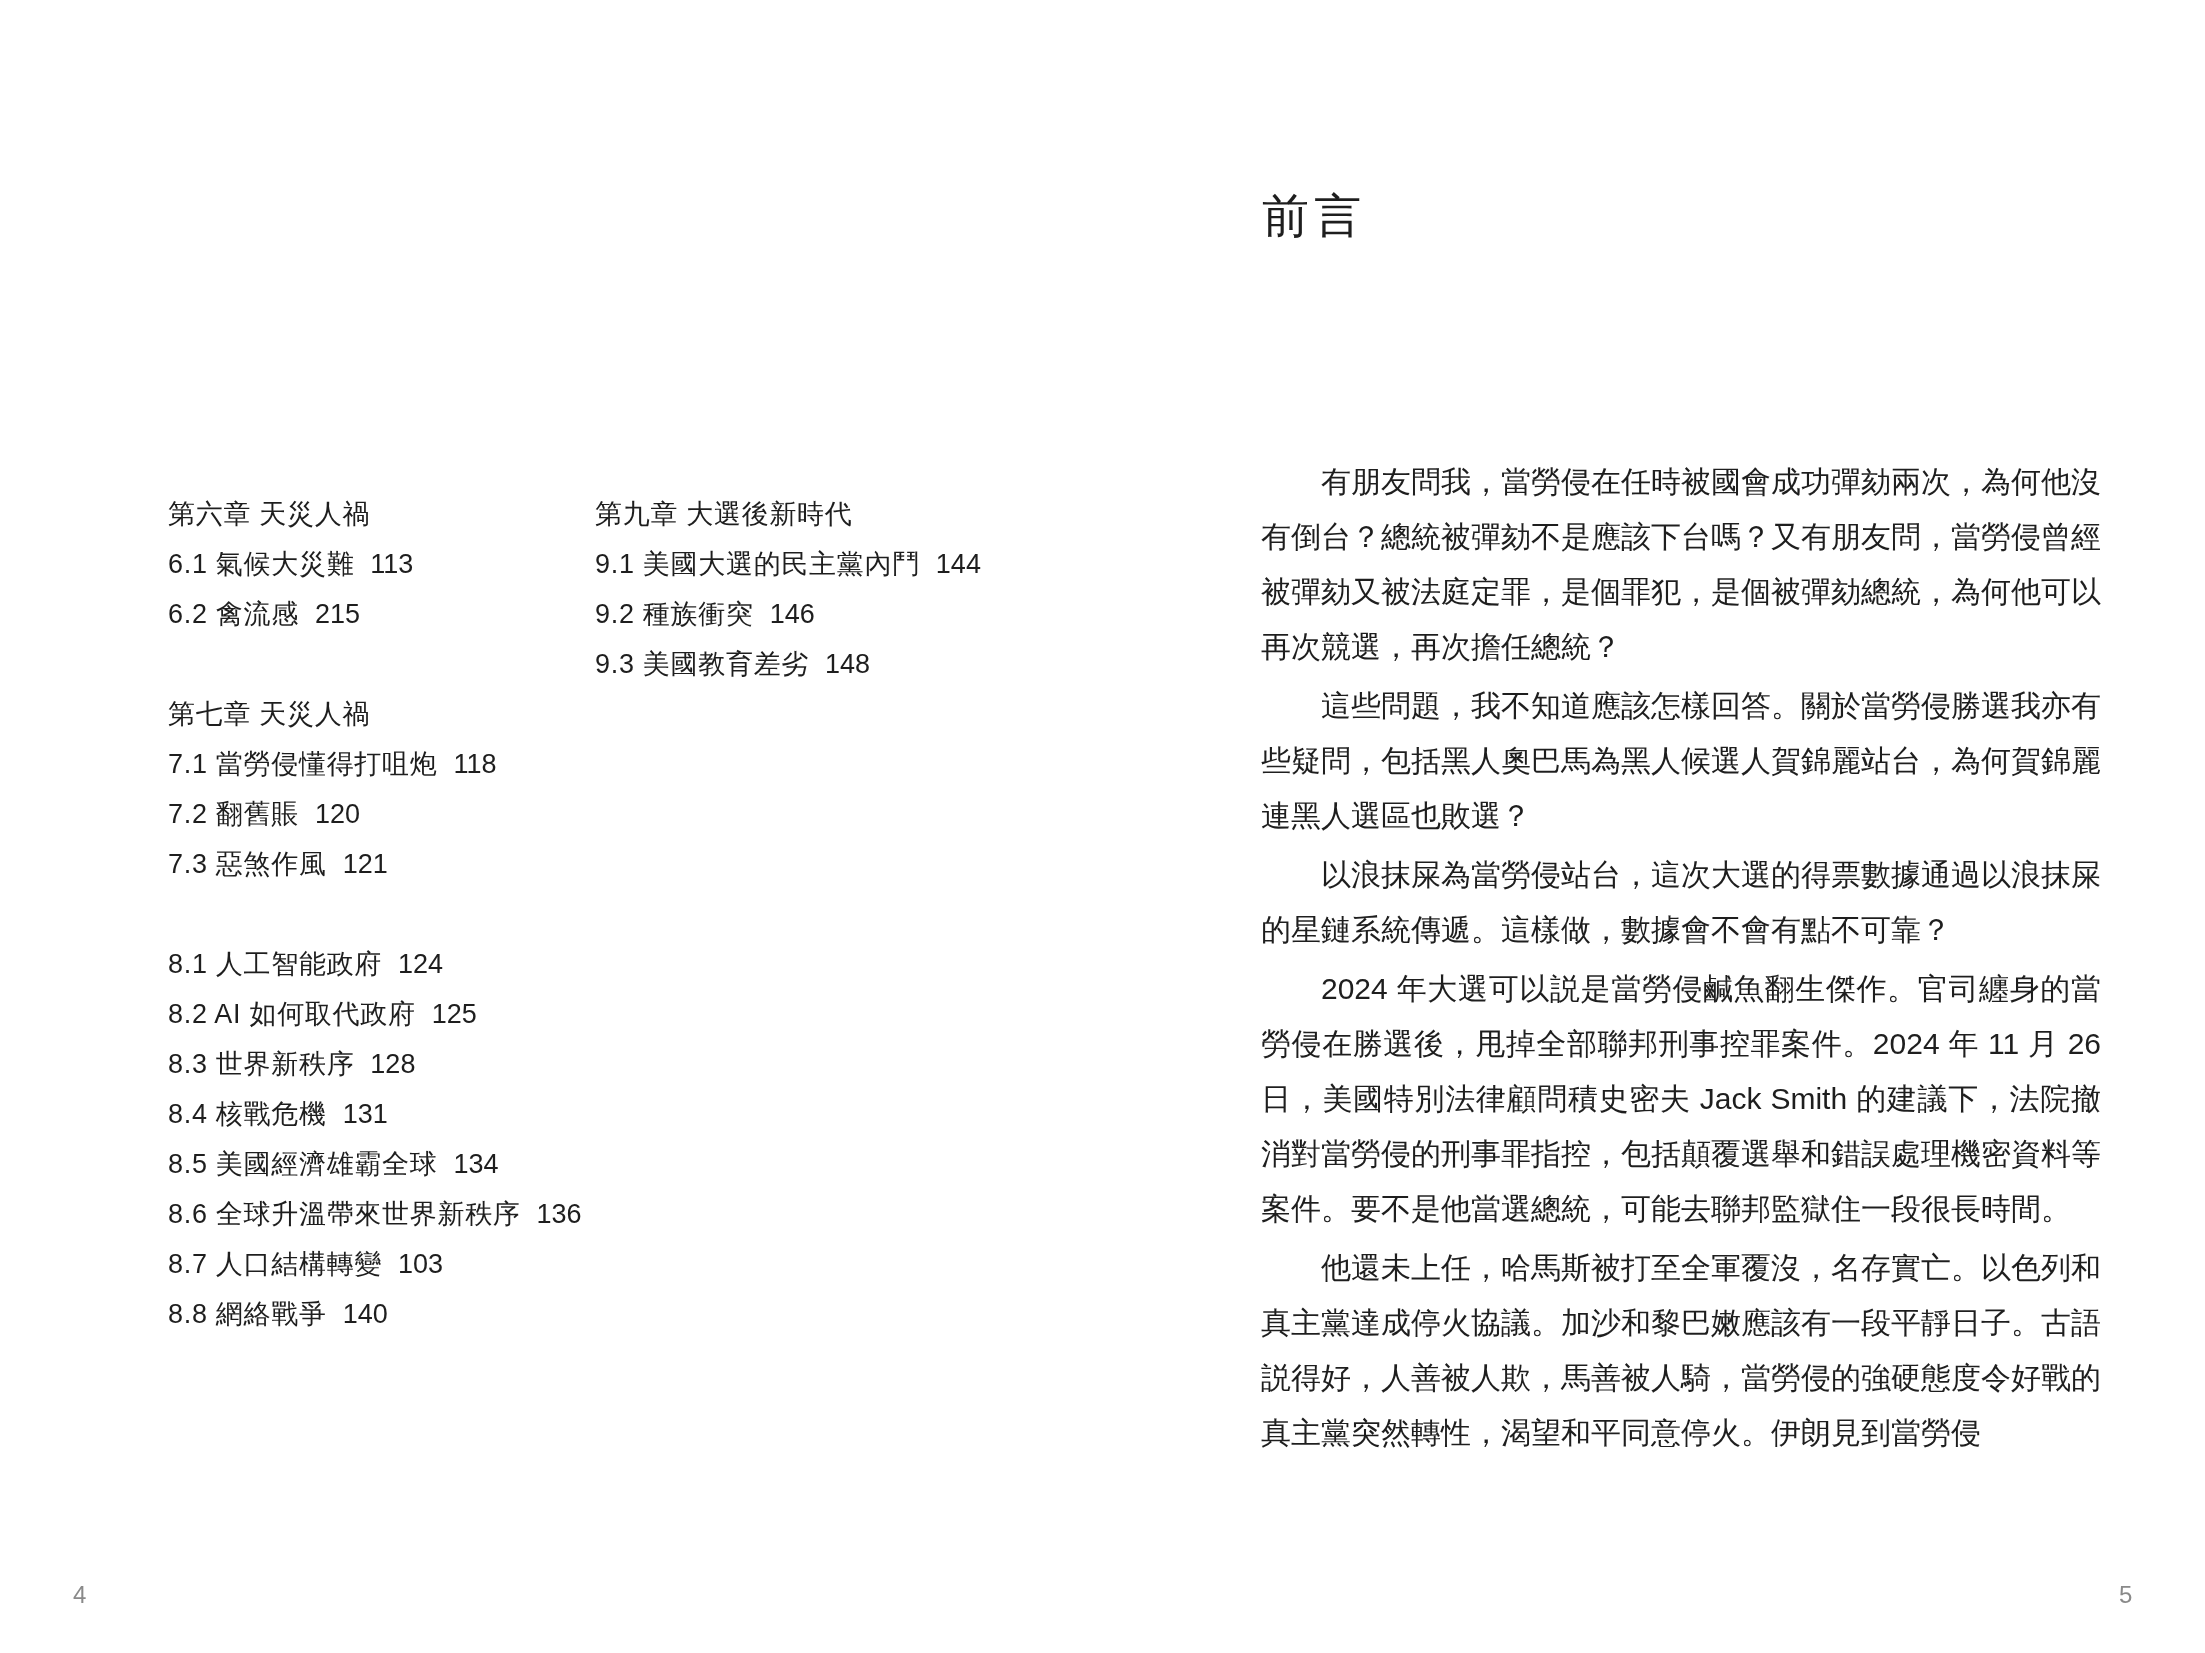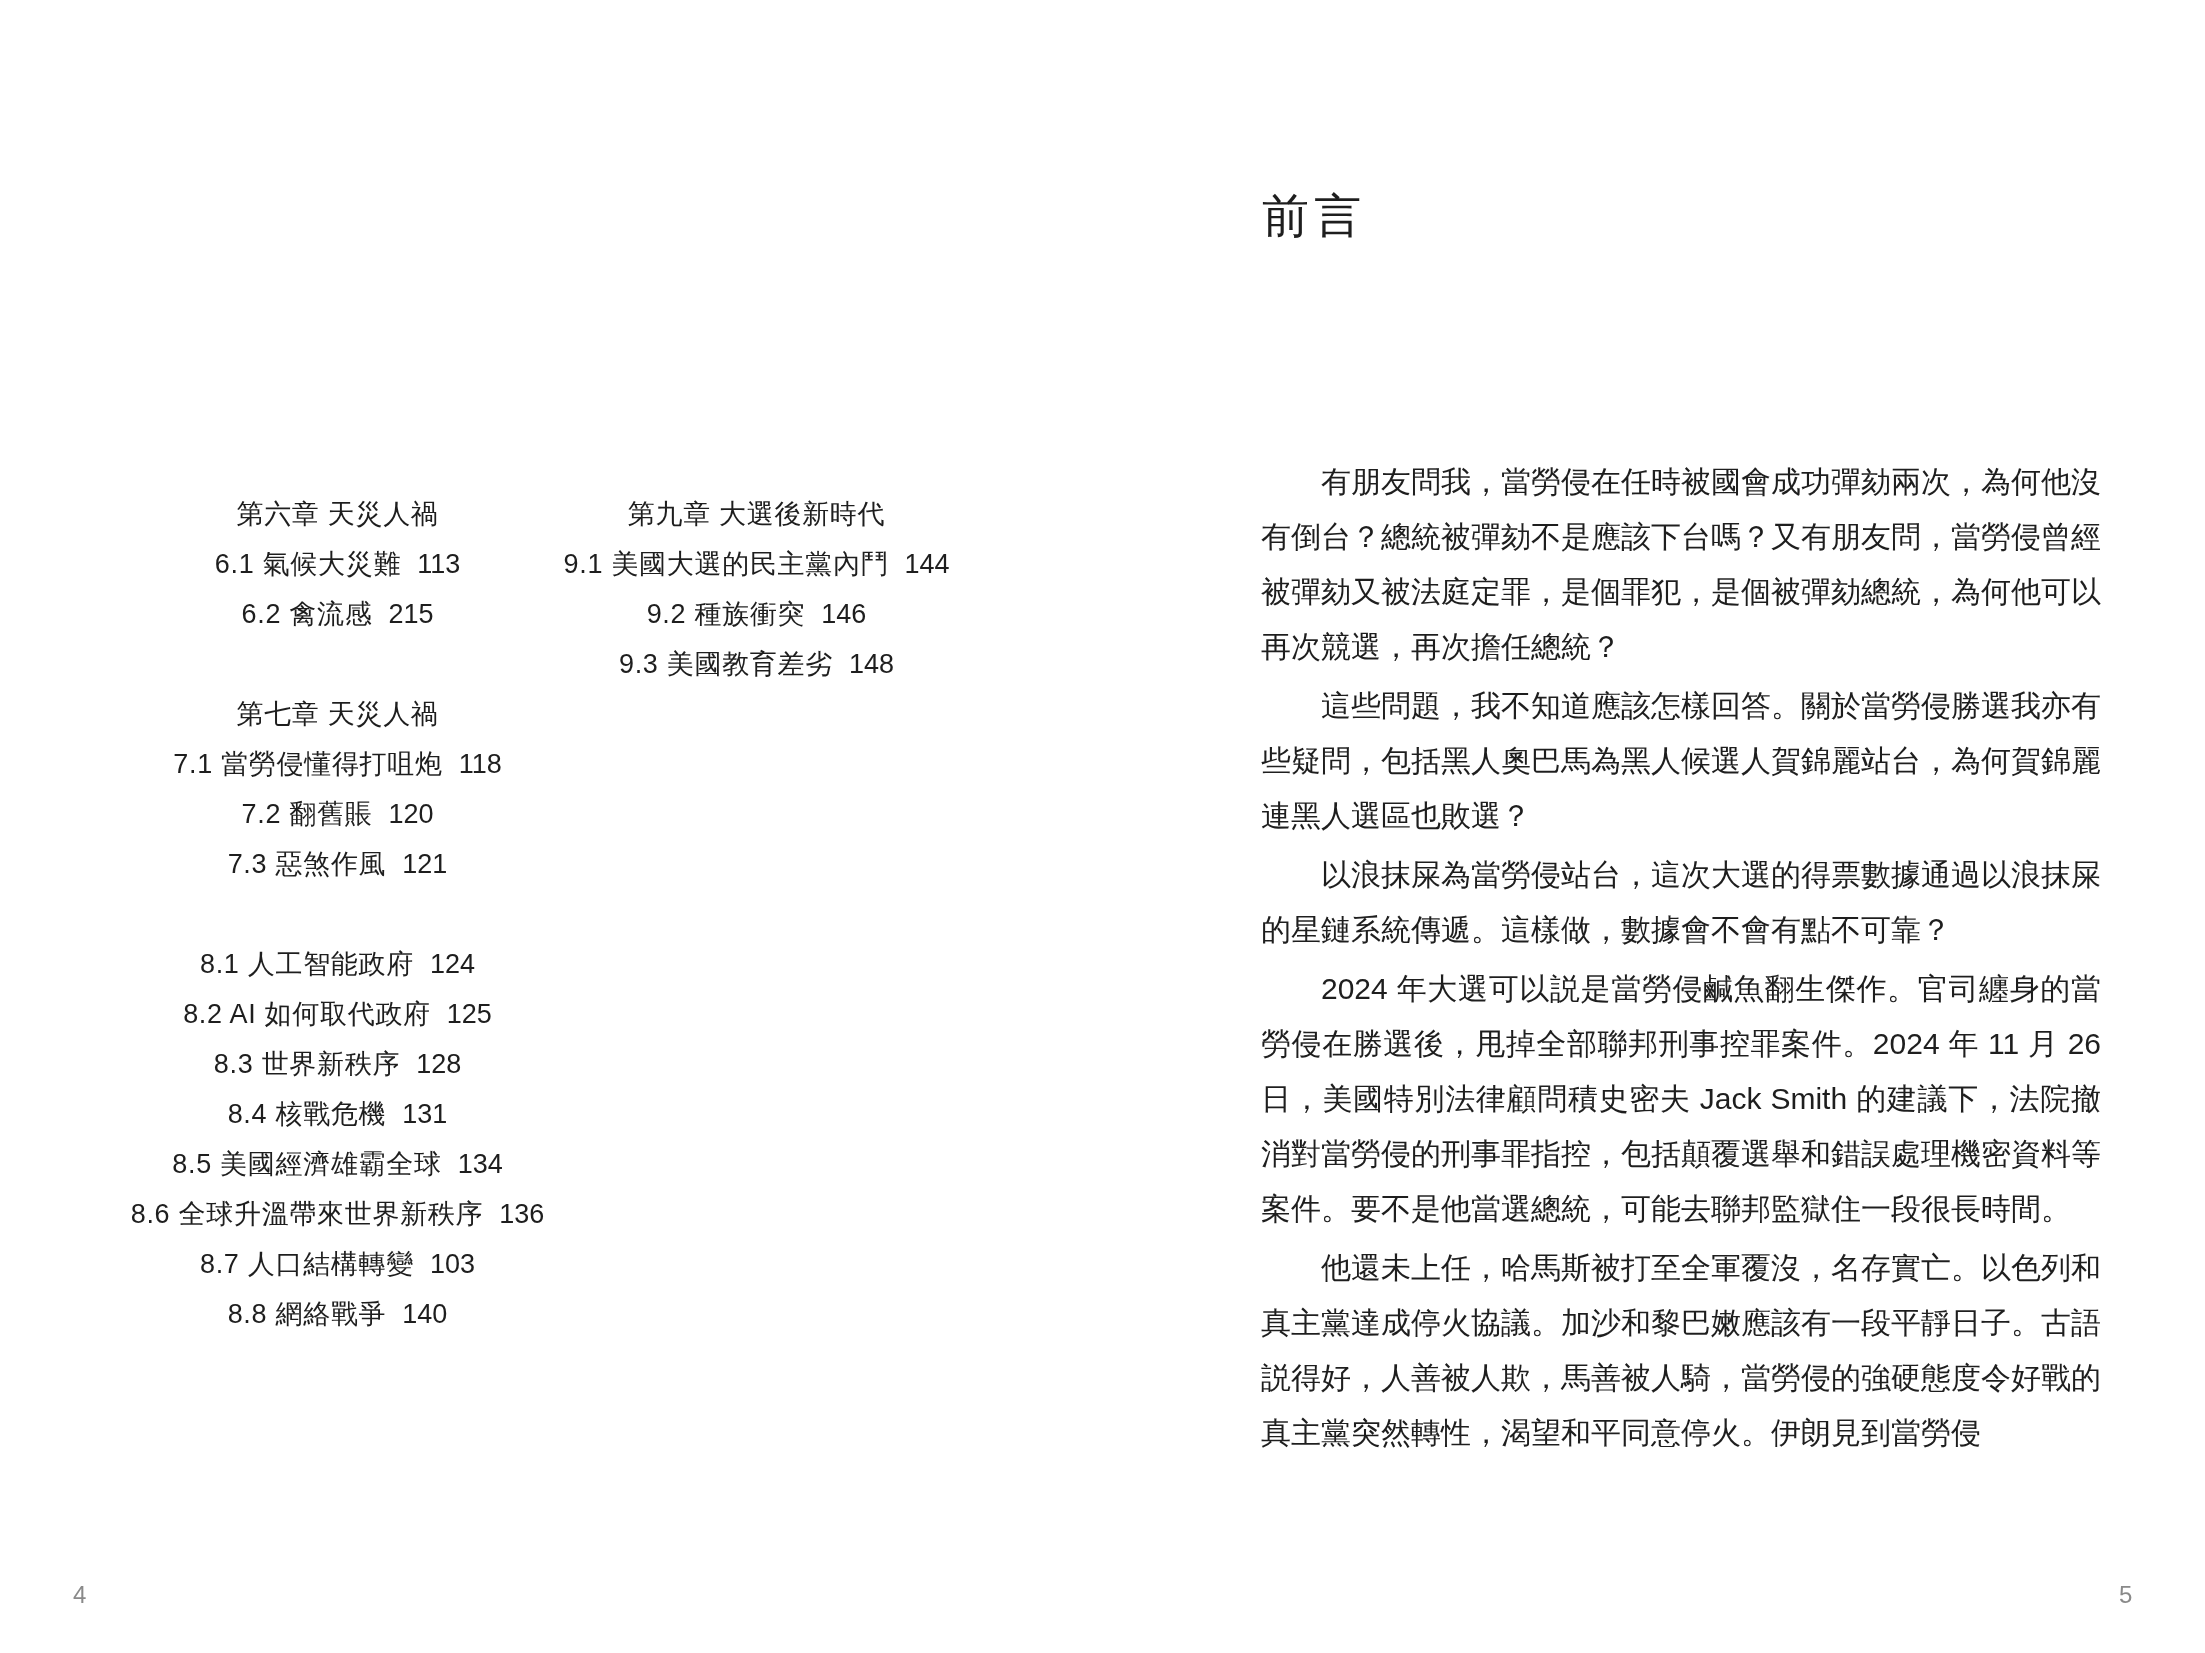"第六章 天災人禍" .toc-row { justify-content: center -> flex-start; margin-left: none -> 27px }
